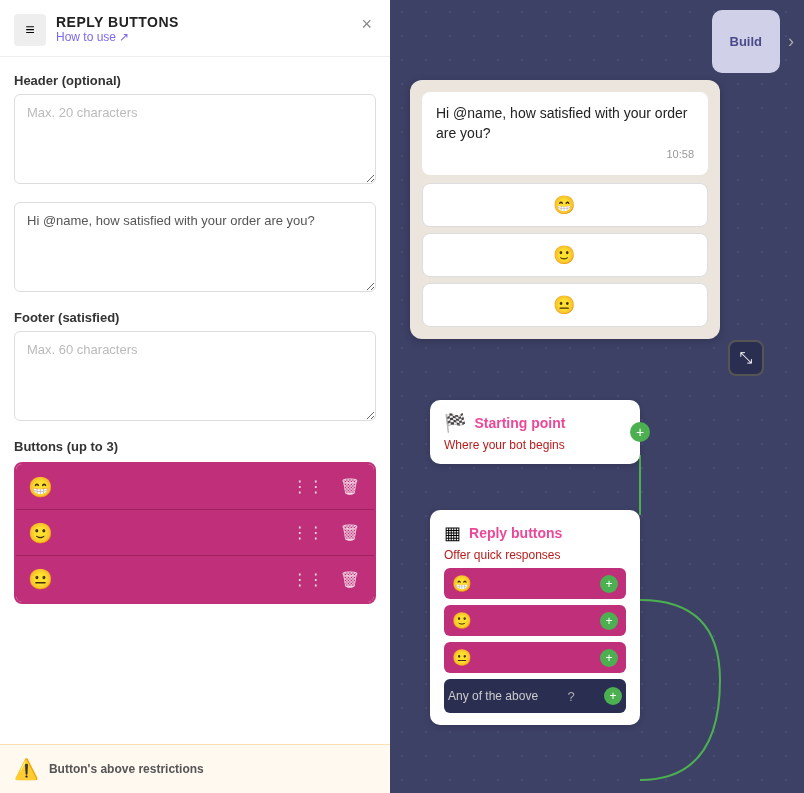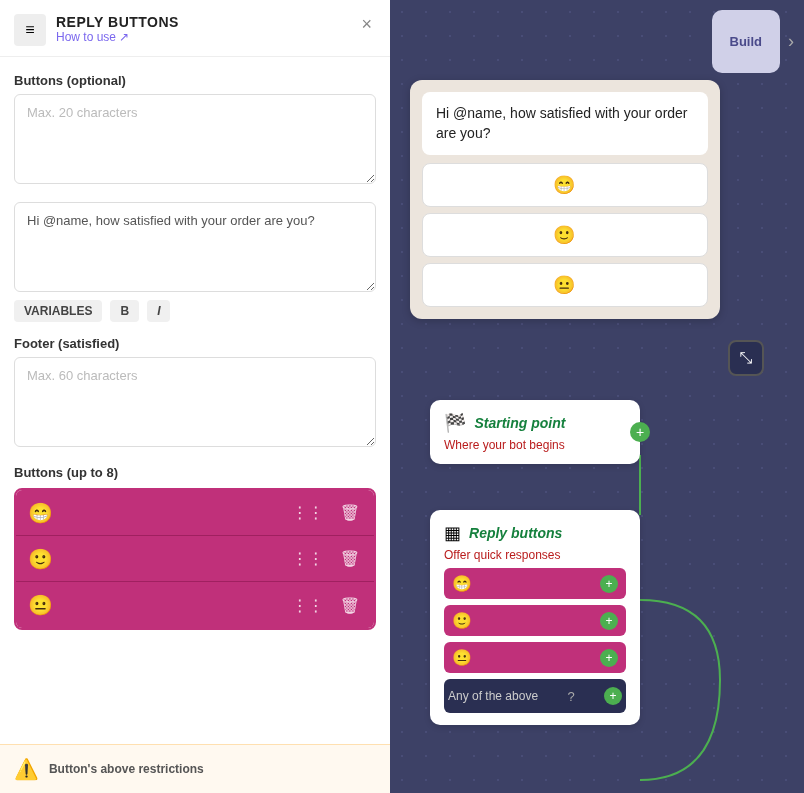"Buttons (optional)" div.field-label { text: Buttons -> Header }
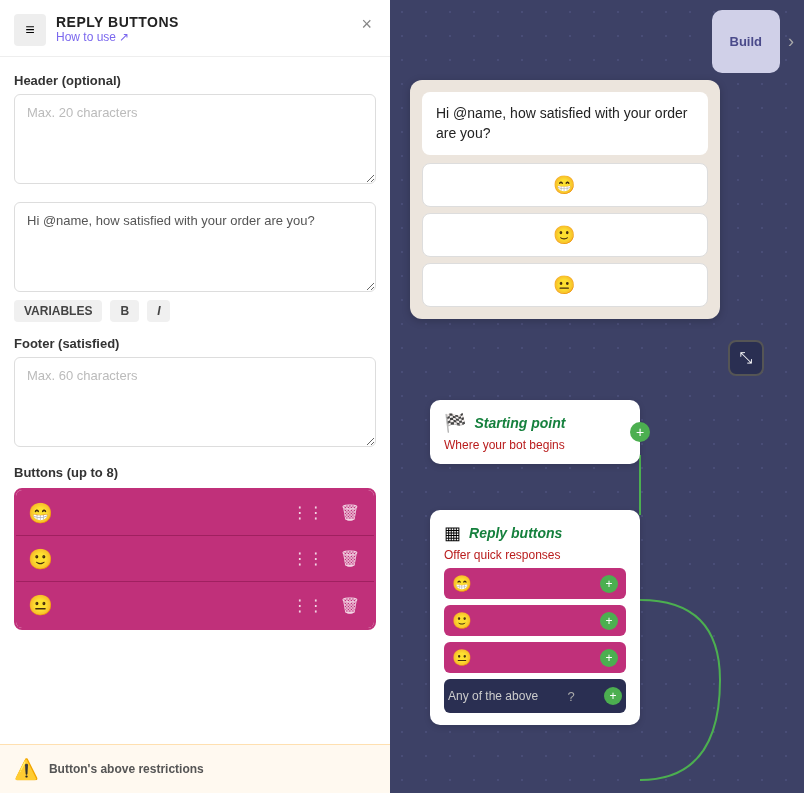"10:58" div.chat-time { html: none -> <div>10:58</div> }
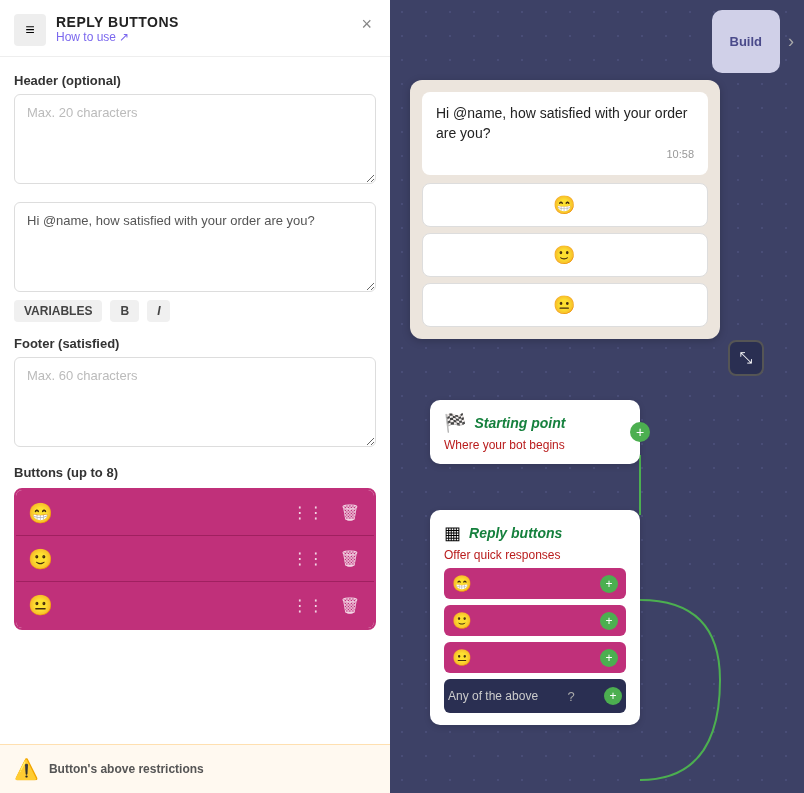"VARIABLES" div.toolbar { html: <div> <button>VARIABLES</button> <button>B</button> <button>I</button> </div> -> none }
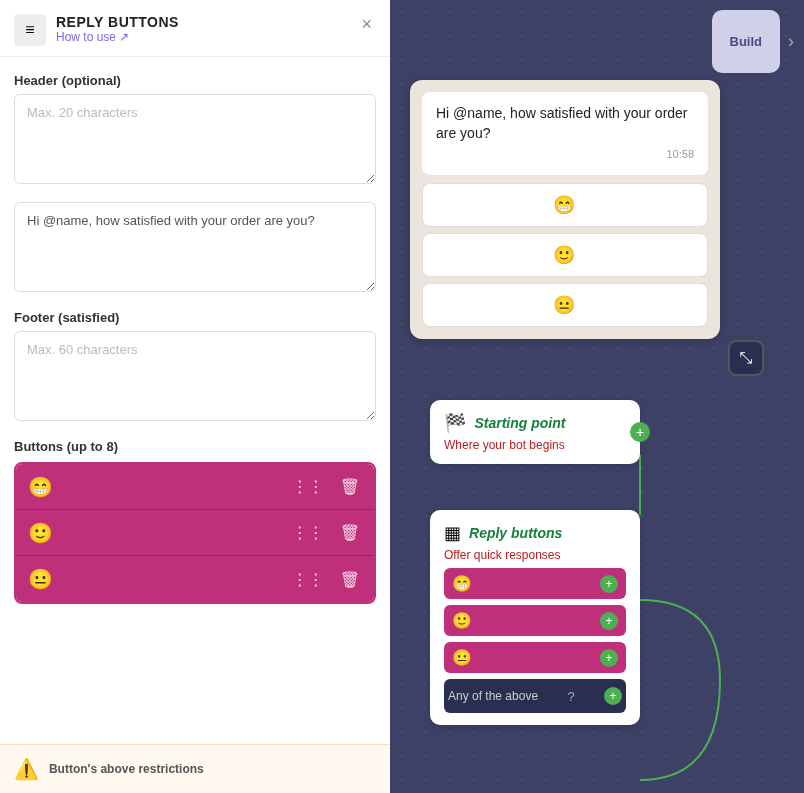"Starting point" .flow-node-title { color: #15803d -> #ec4899; font-style: italic -> none }
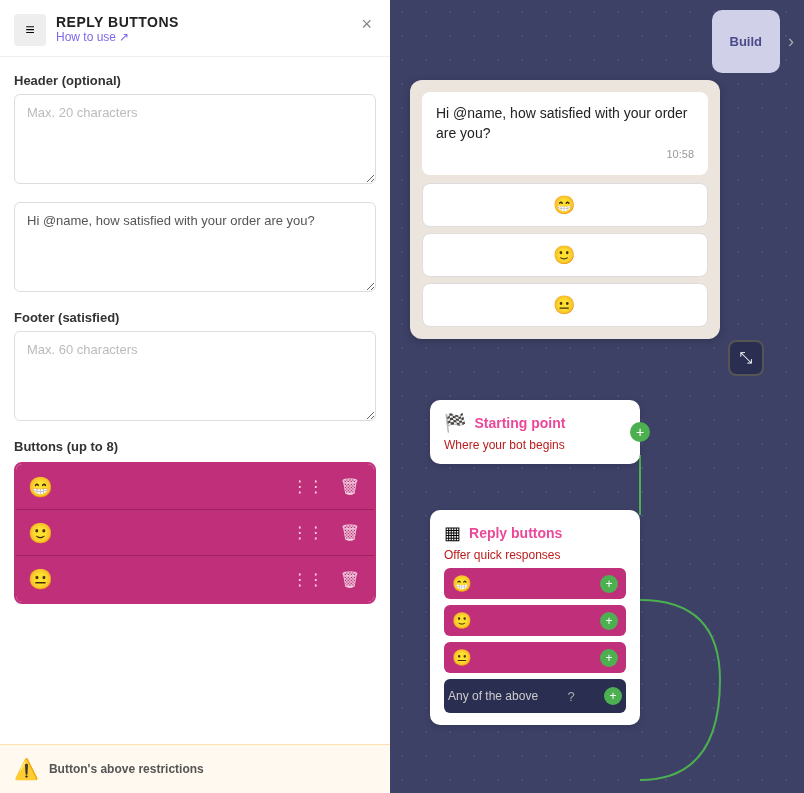"Buttons (up to 8)" div.buttons-label { text: 8 -> 3 }
